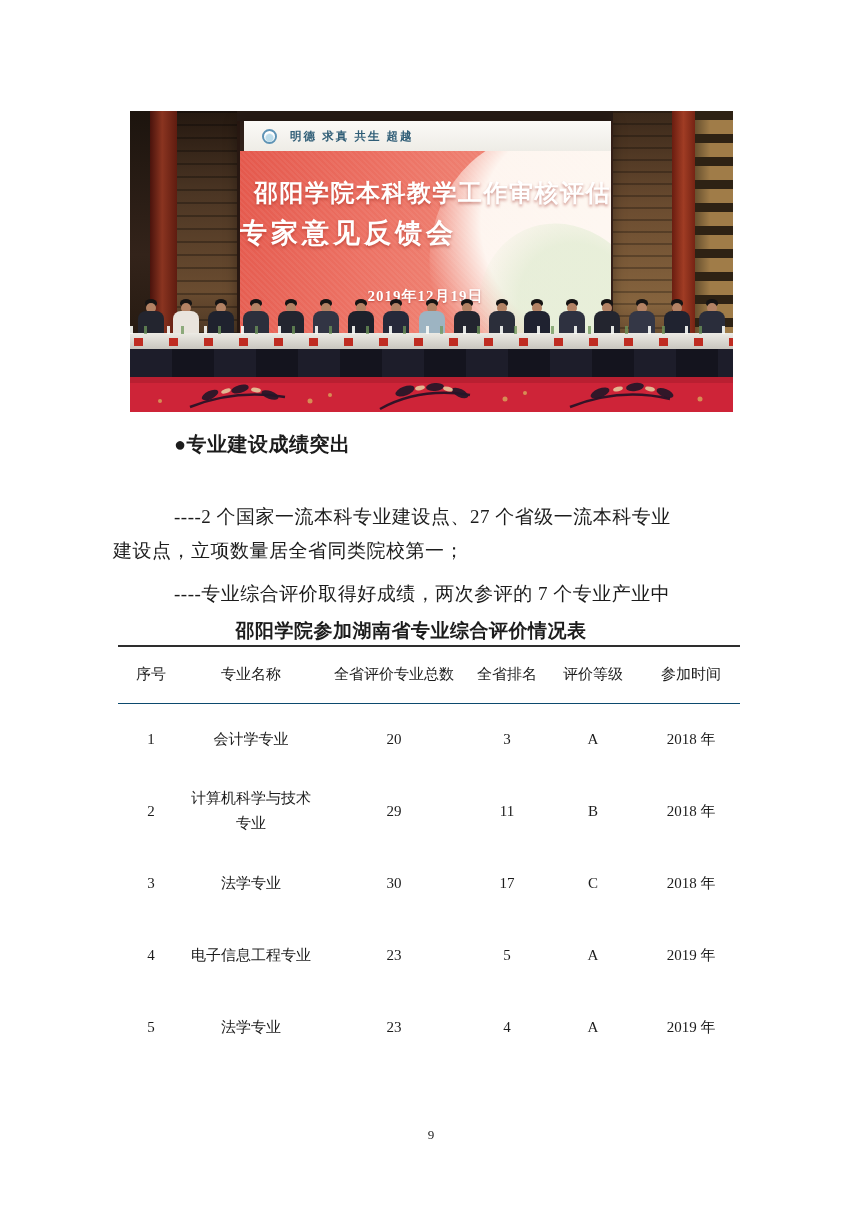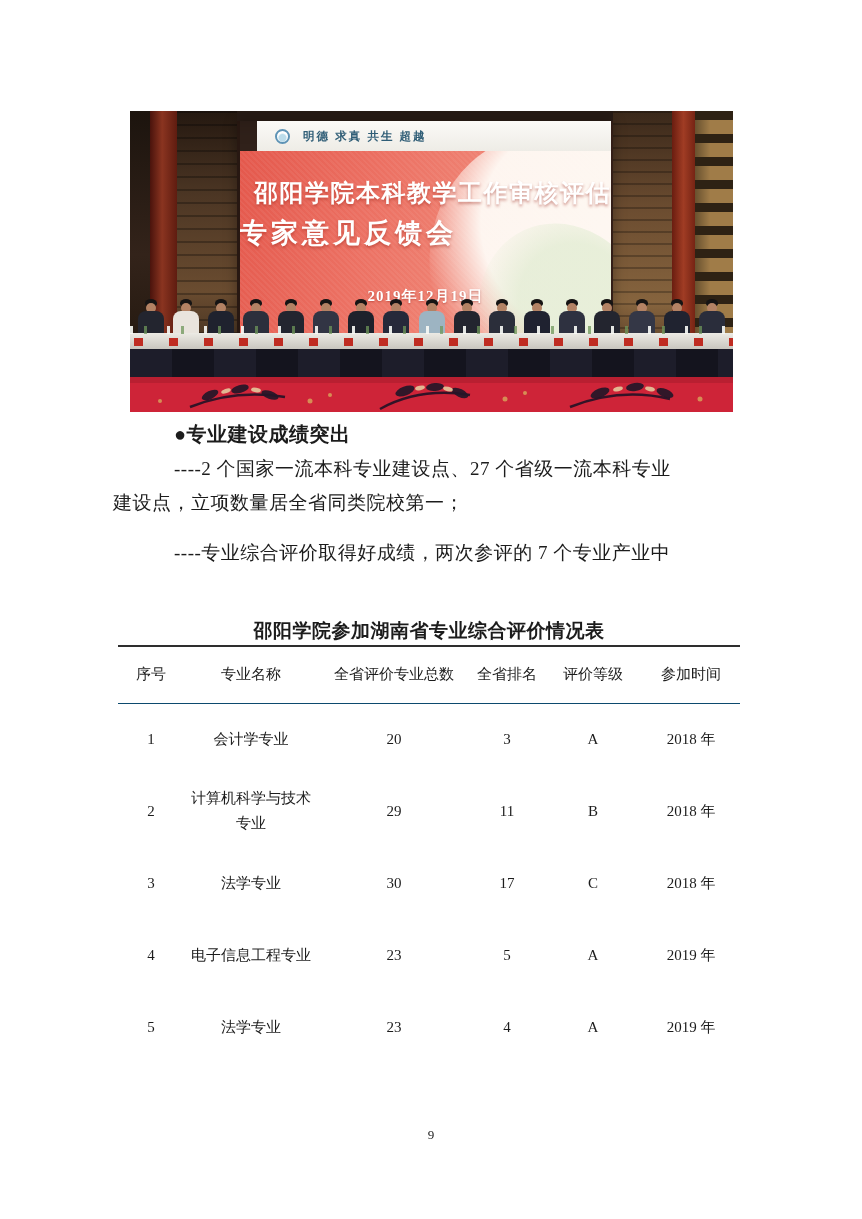"明德 求真 共生 超越" .screen-top { left: 17px -> 4px }
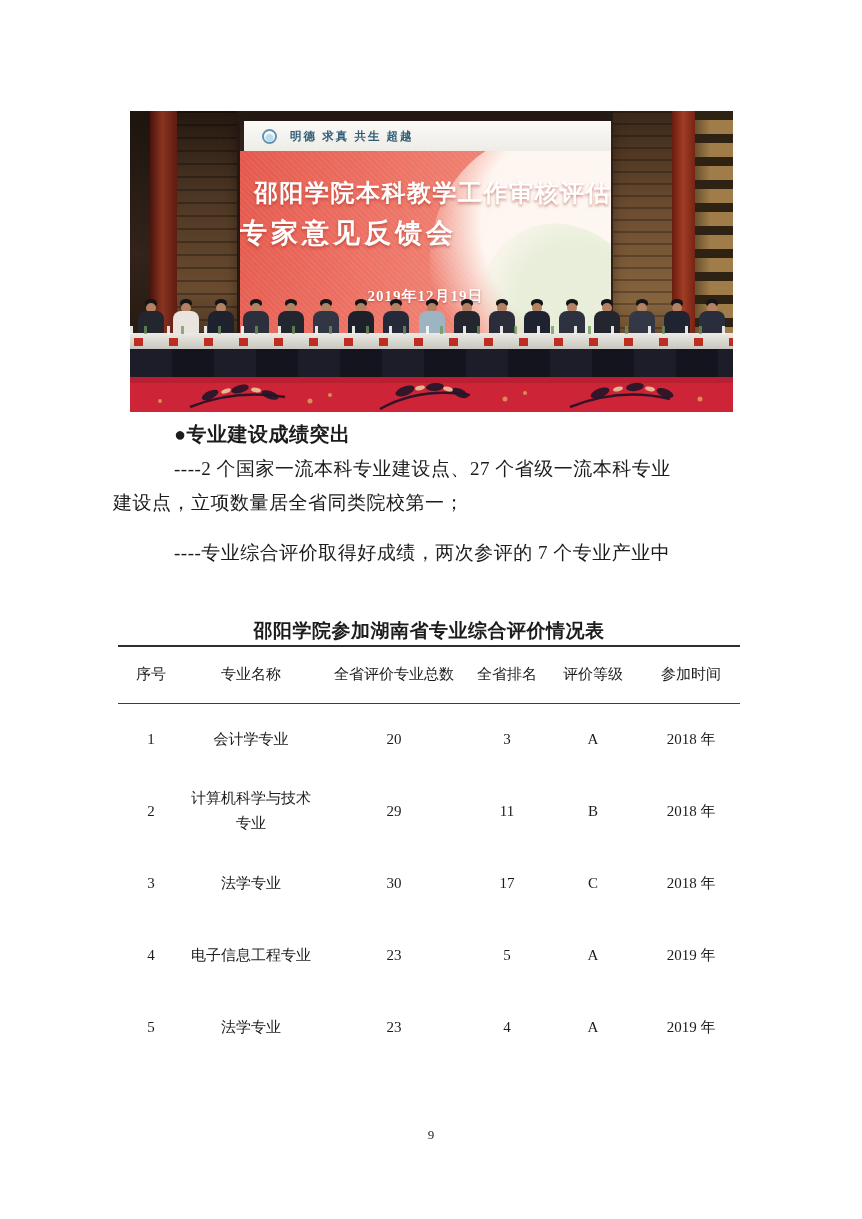"●专业建设成绩突出" .textblock { top: 416px -> 426px }
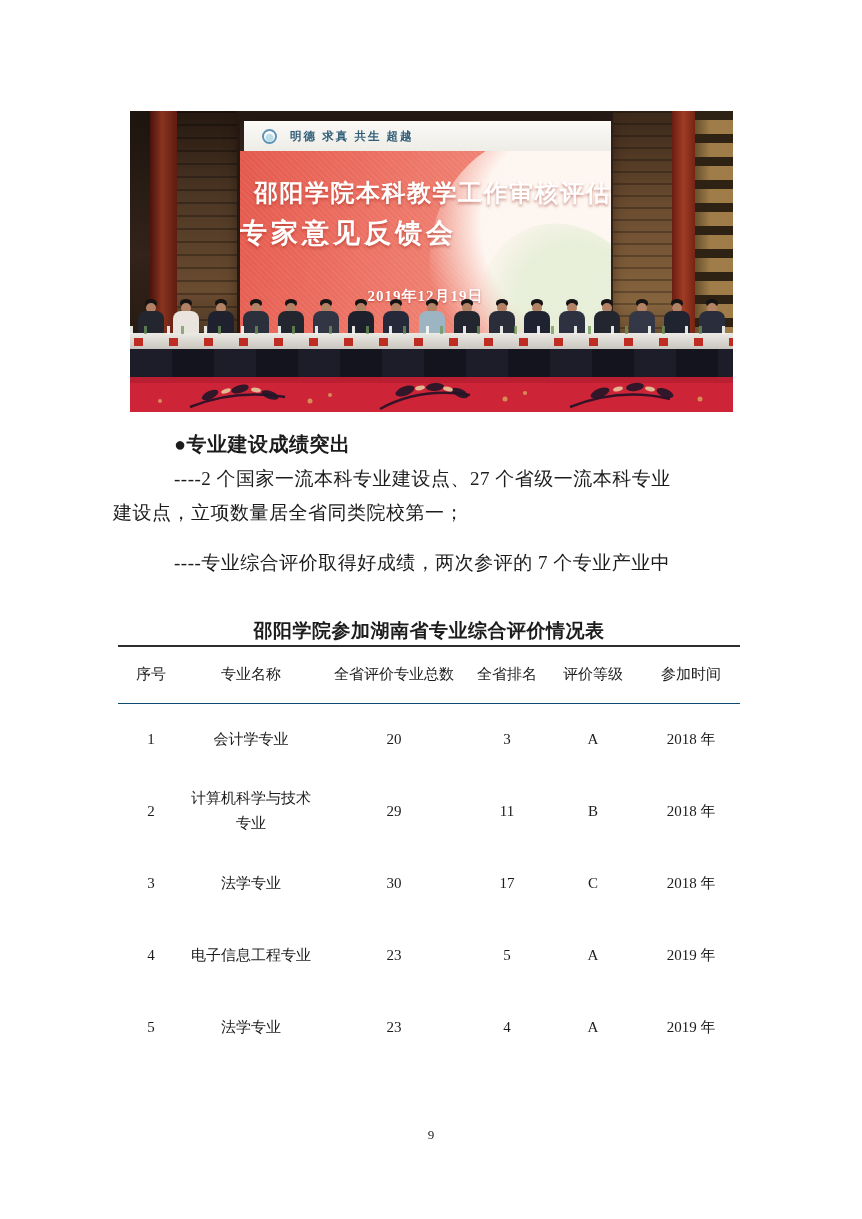"----2 个国家一流本科专业建设点、27 个省级一流本科专业" .bodyline.indent { margin-top: none -> 38px }
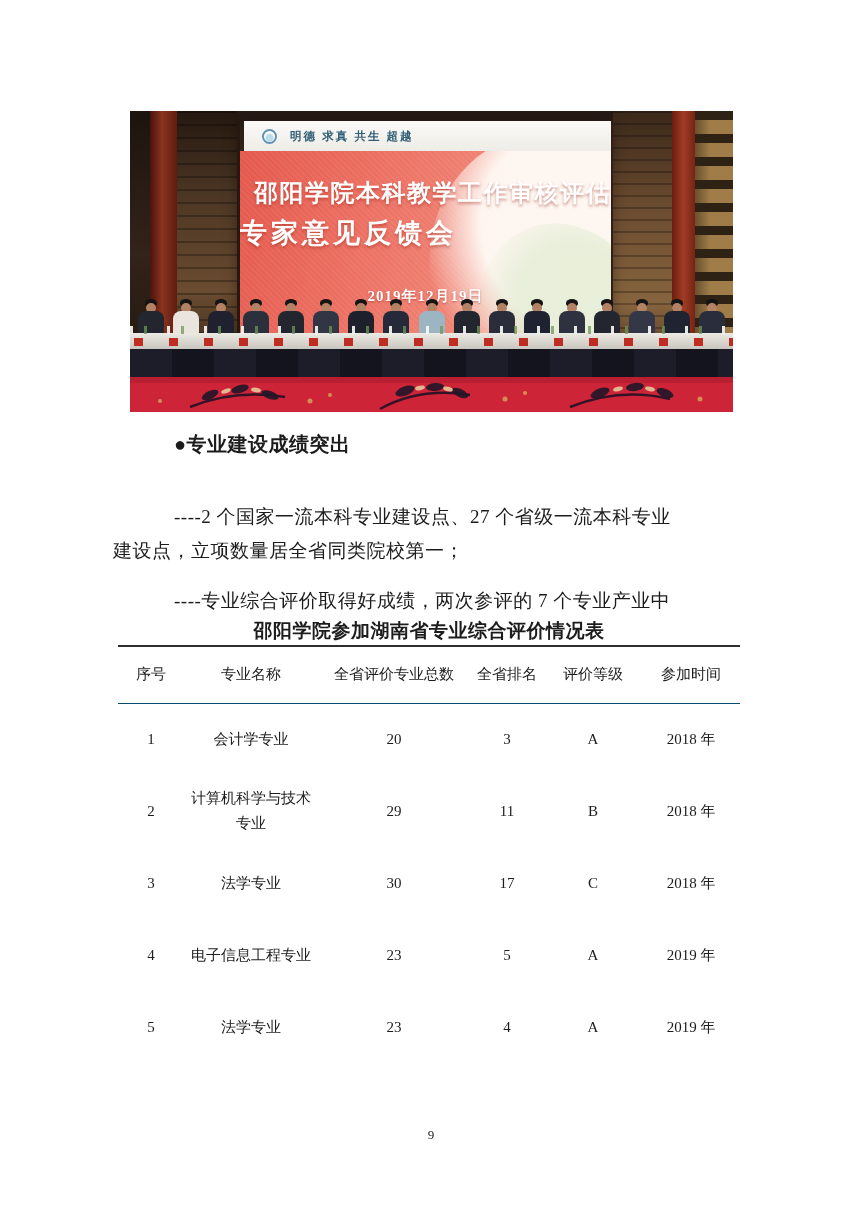"----专业综合评价取得好成绩，两次参评的 7 个专业产业中" .bodyline.para-gap { margin-top: 16px -> 9px }
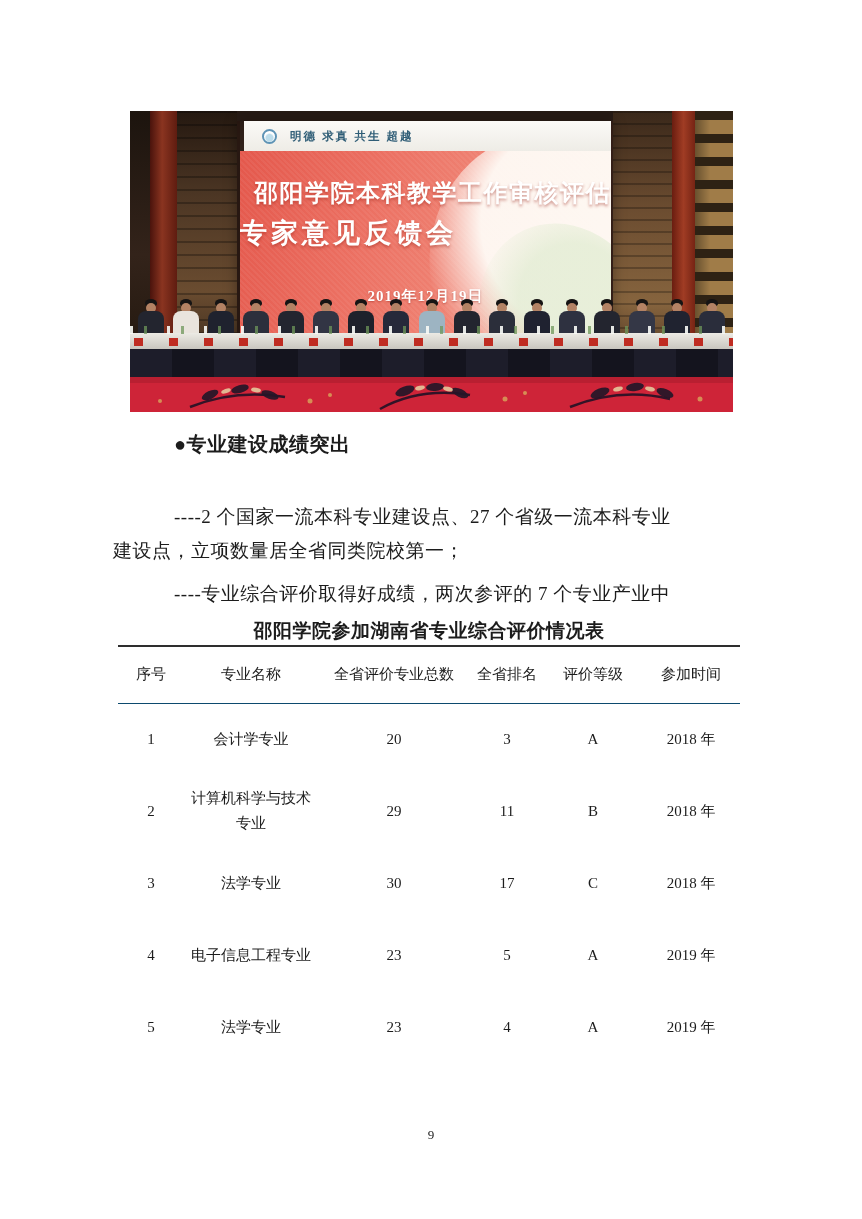"邵阳学院参加湖南省专业综合评价情况表" .table-title { left: 118px -> 100px }
